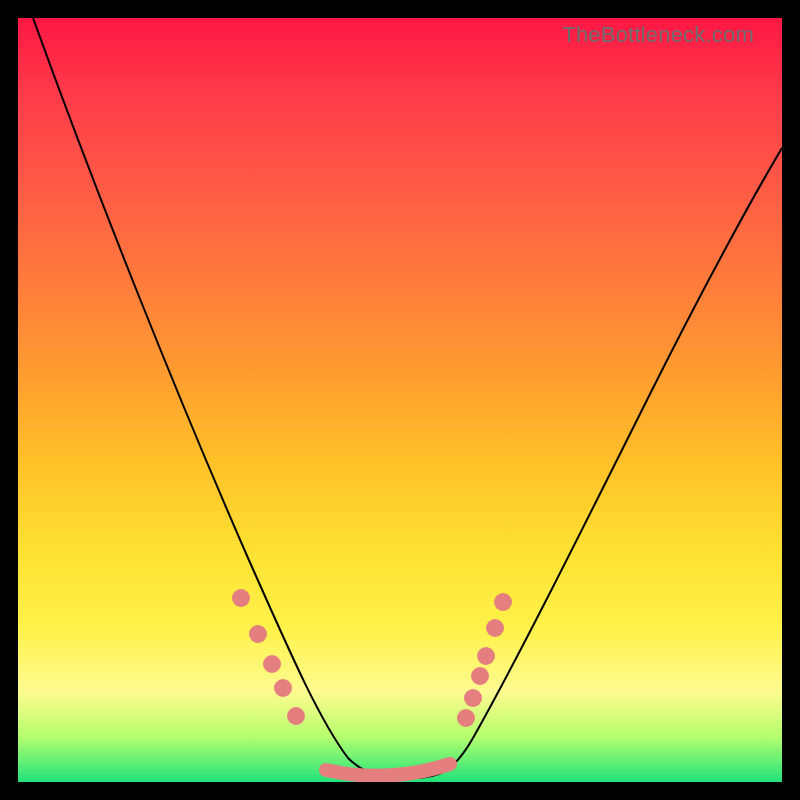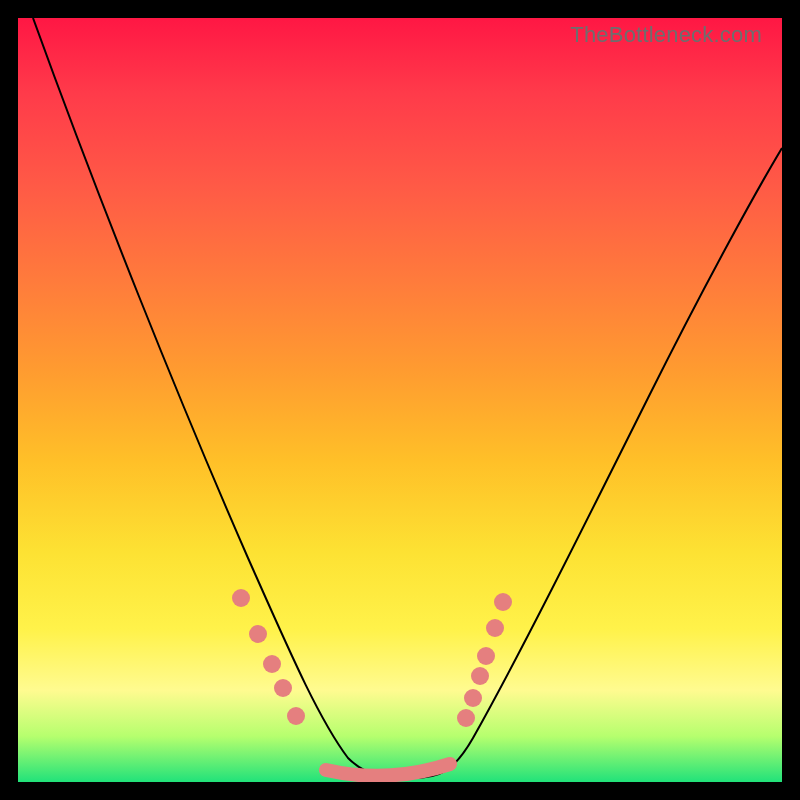"TheBottleneck.com" .watermark { right: 20px -> 28px }
